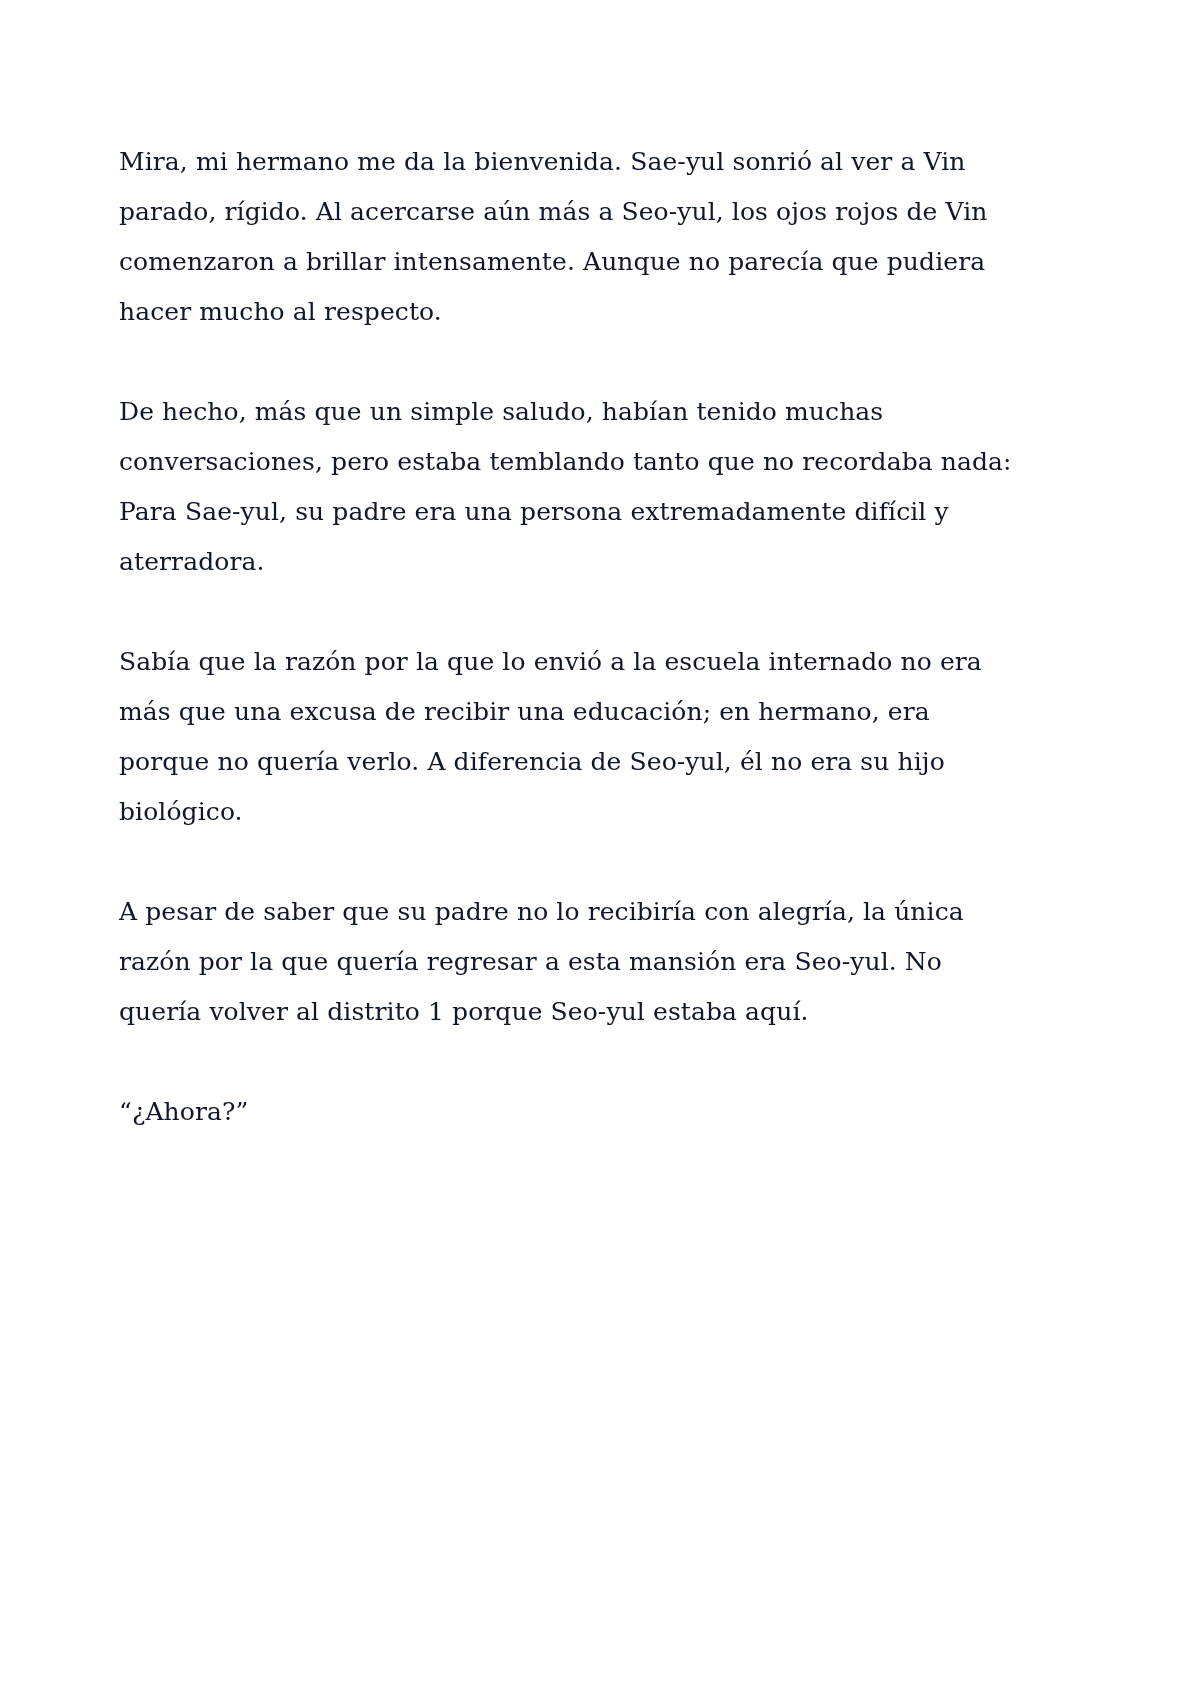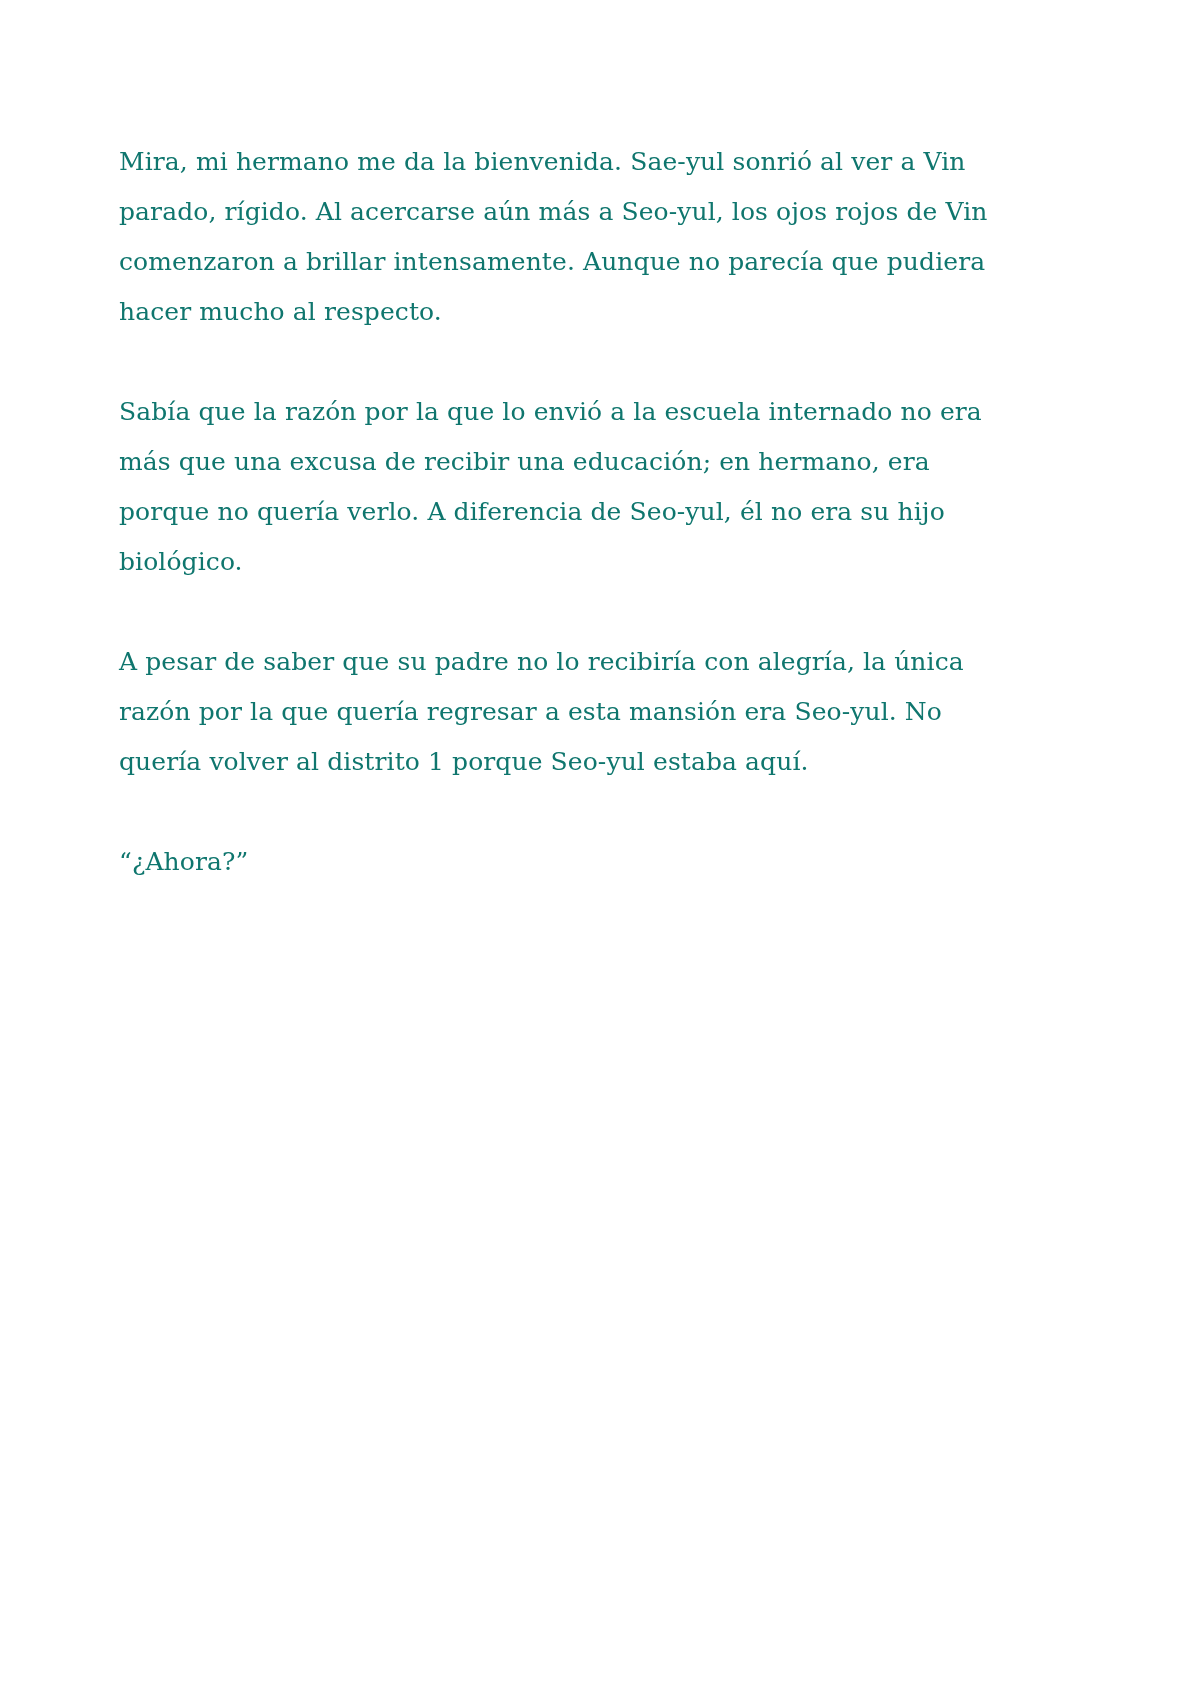"Mira, mi hermano me da" .page { color: #0f766e -> #0f172a }
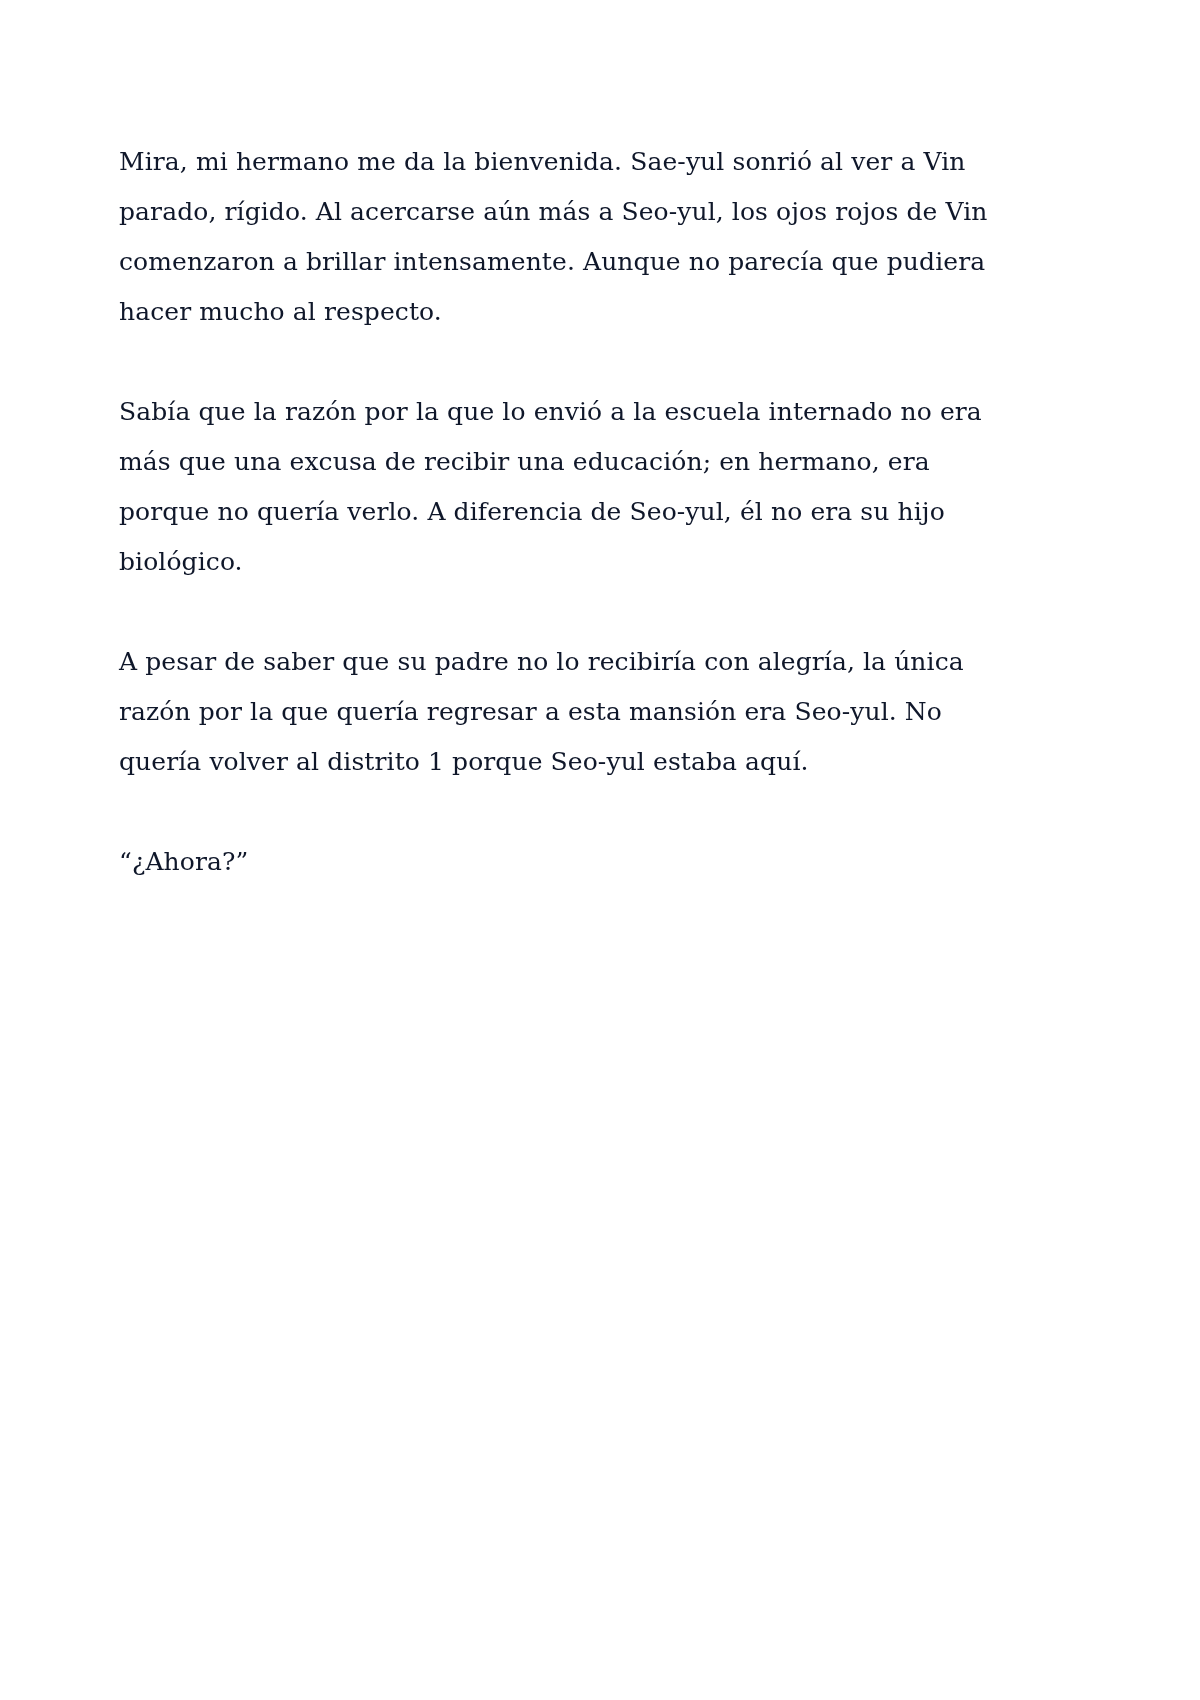"De hecho, más que un" p.para { html: none -> <p>De hecho, más que un simple saludo, habían tenido muchas conversaciones, pero estaba temblando tanto que no recordaba nada: Para Sae-yul, su padre era una persona extremadamente difícil y aterradora.</p> }
